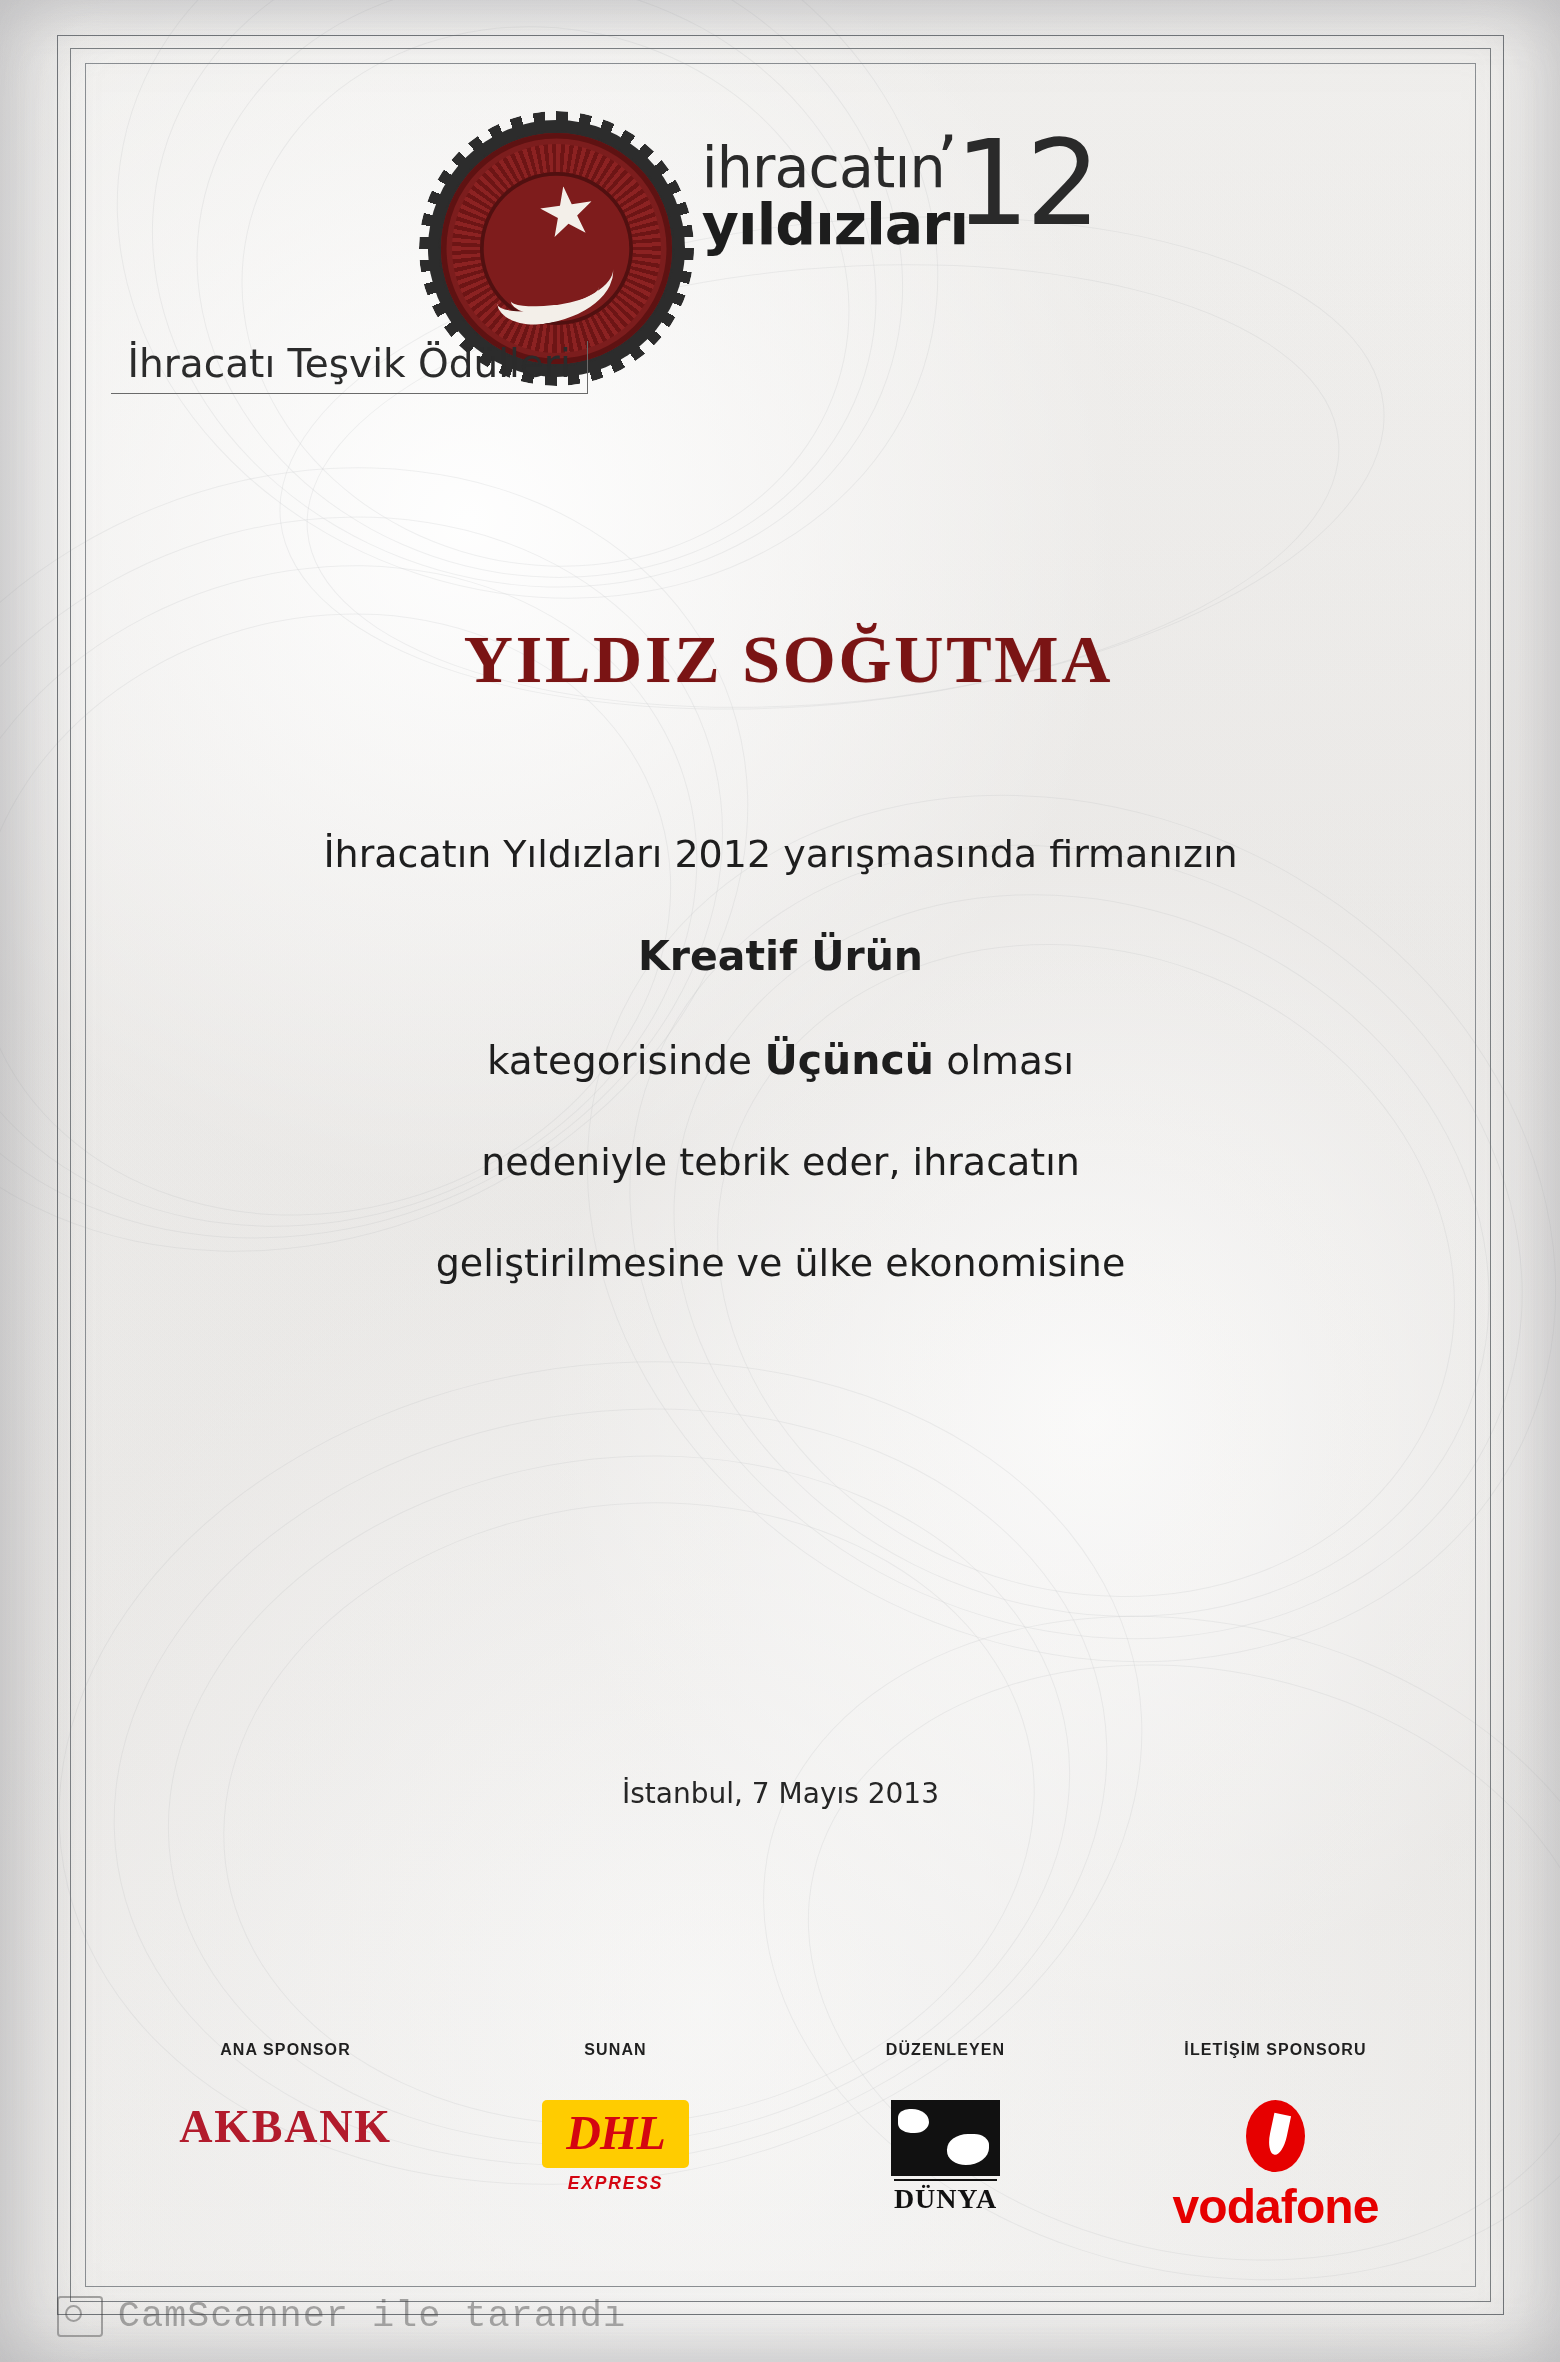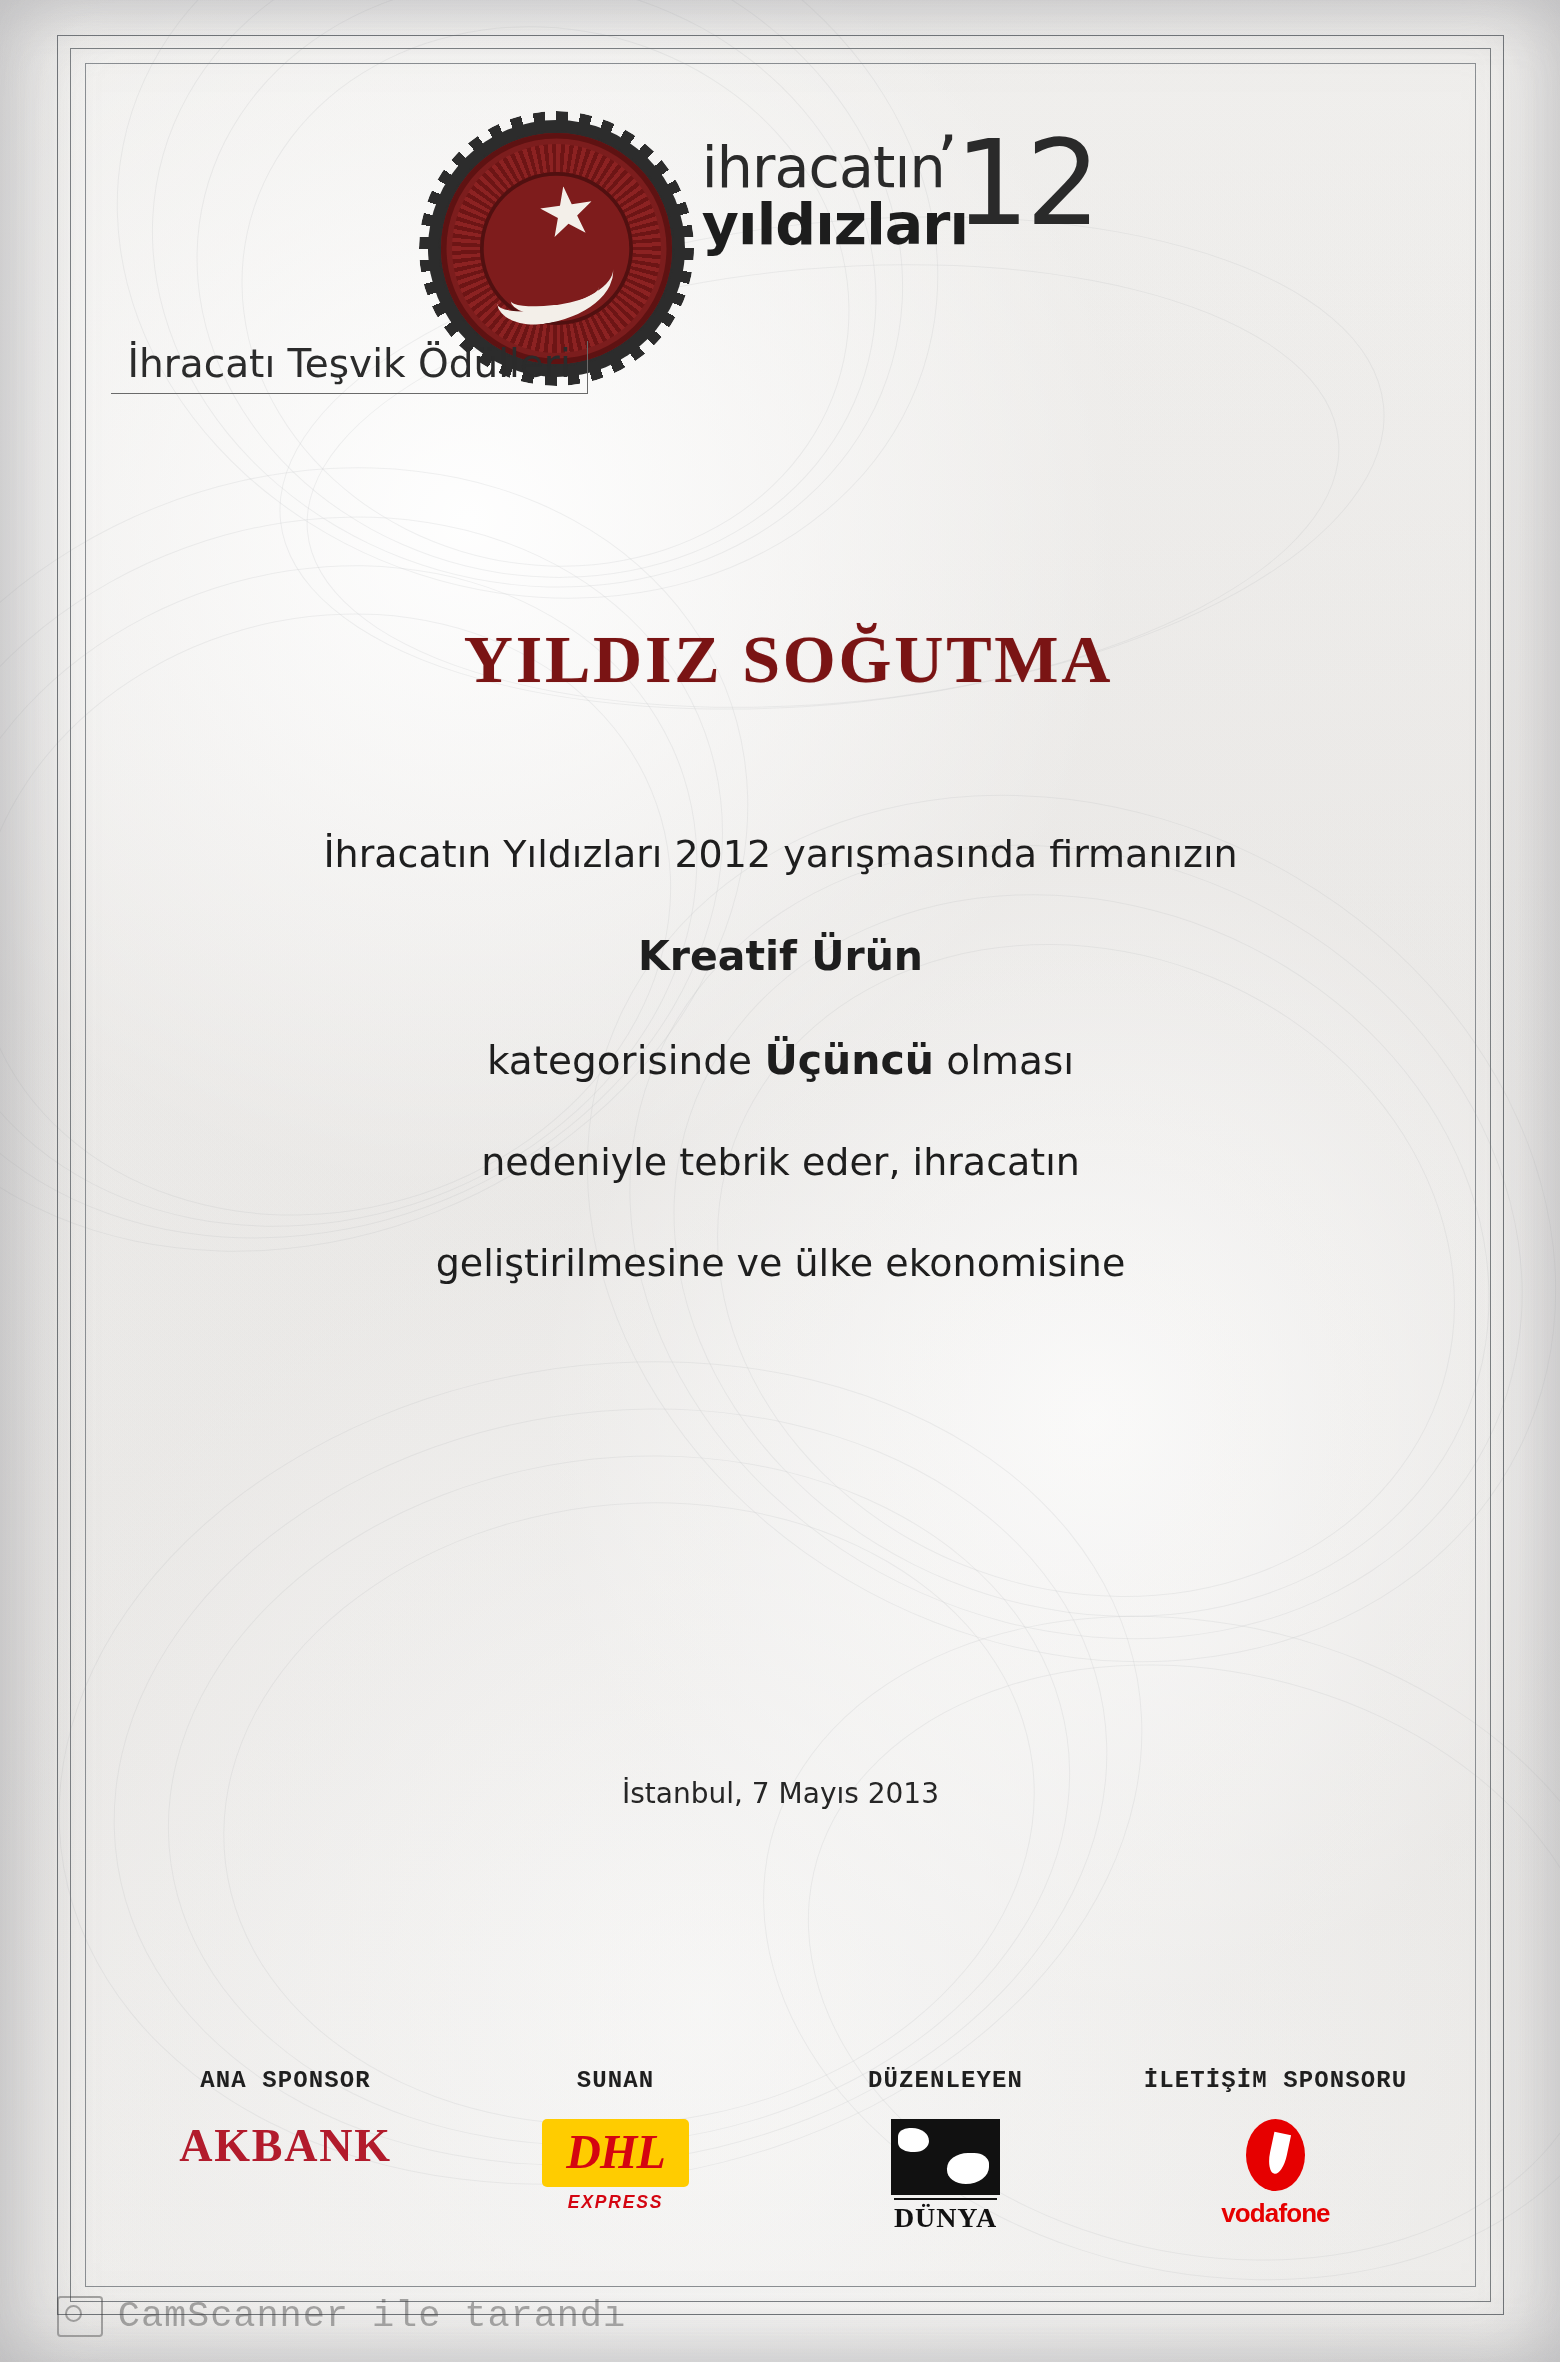"ANA SPONSOR" .sponsor .role { font-family: Liberation Mono, monospace -> Liberation Sans, sans-serif; font-size: 24px -> 16px; margin-bottom: 25px -> 41px }
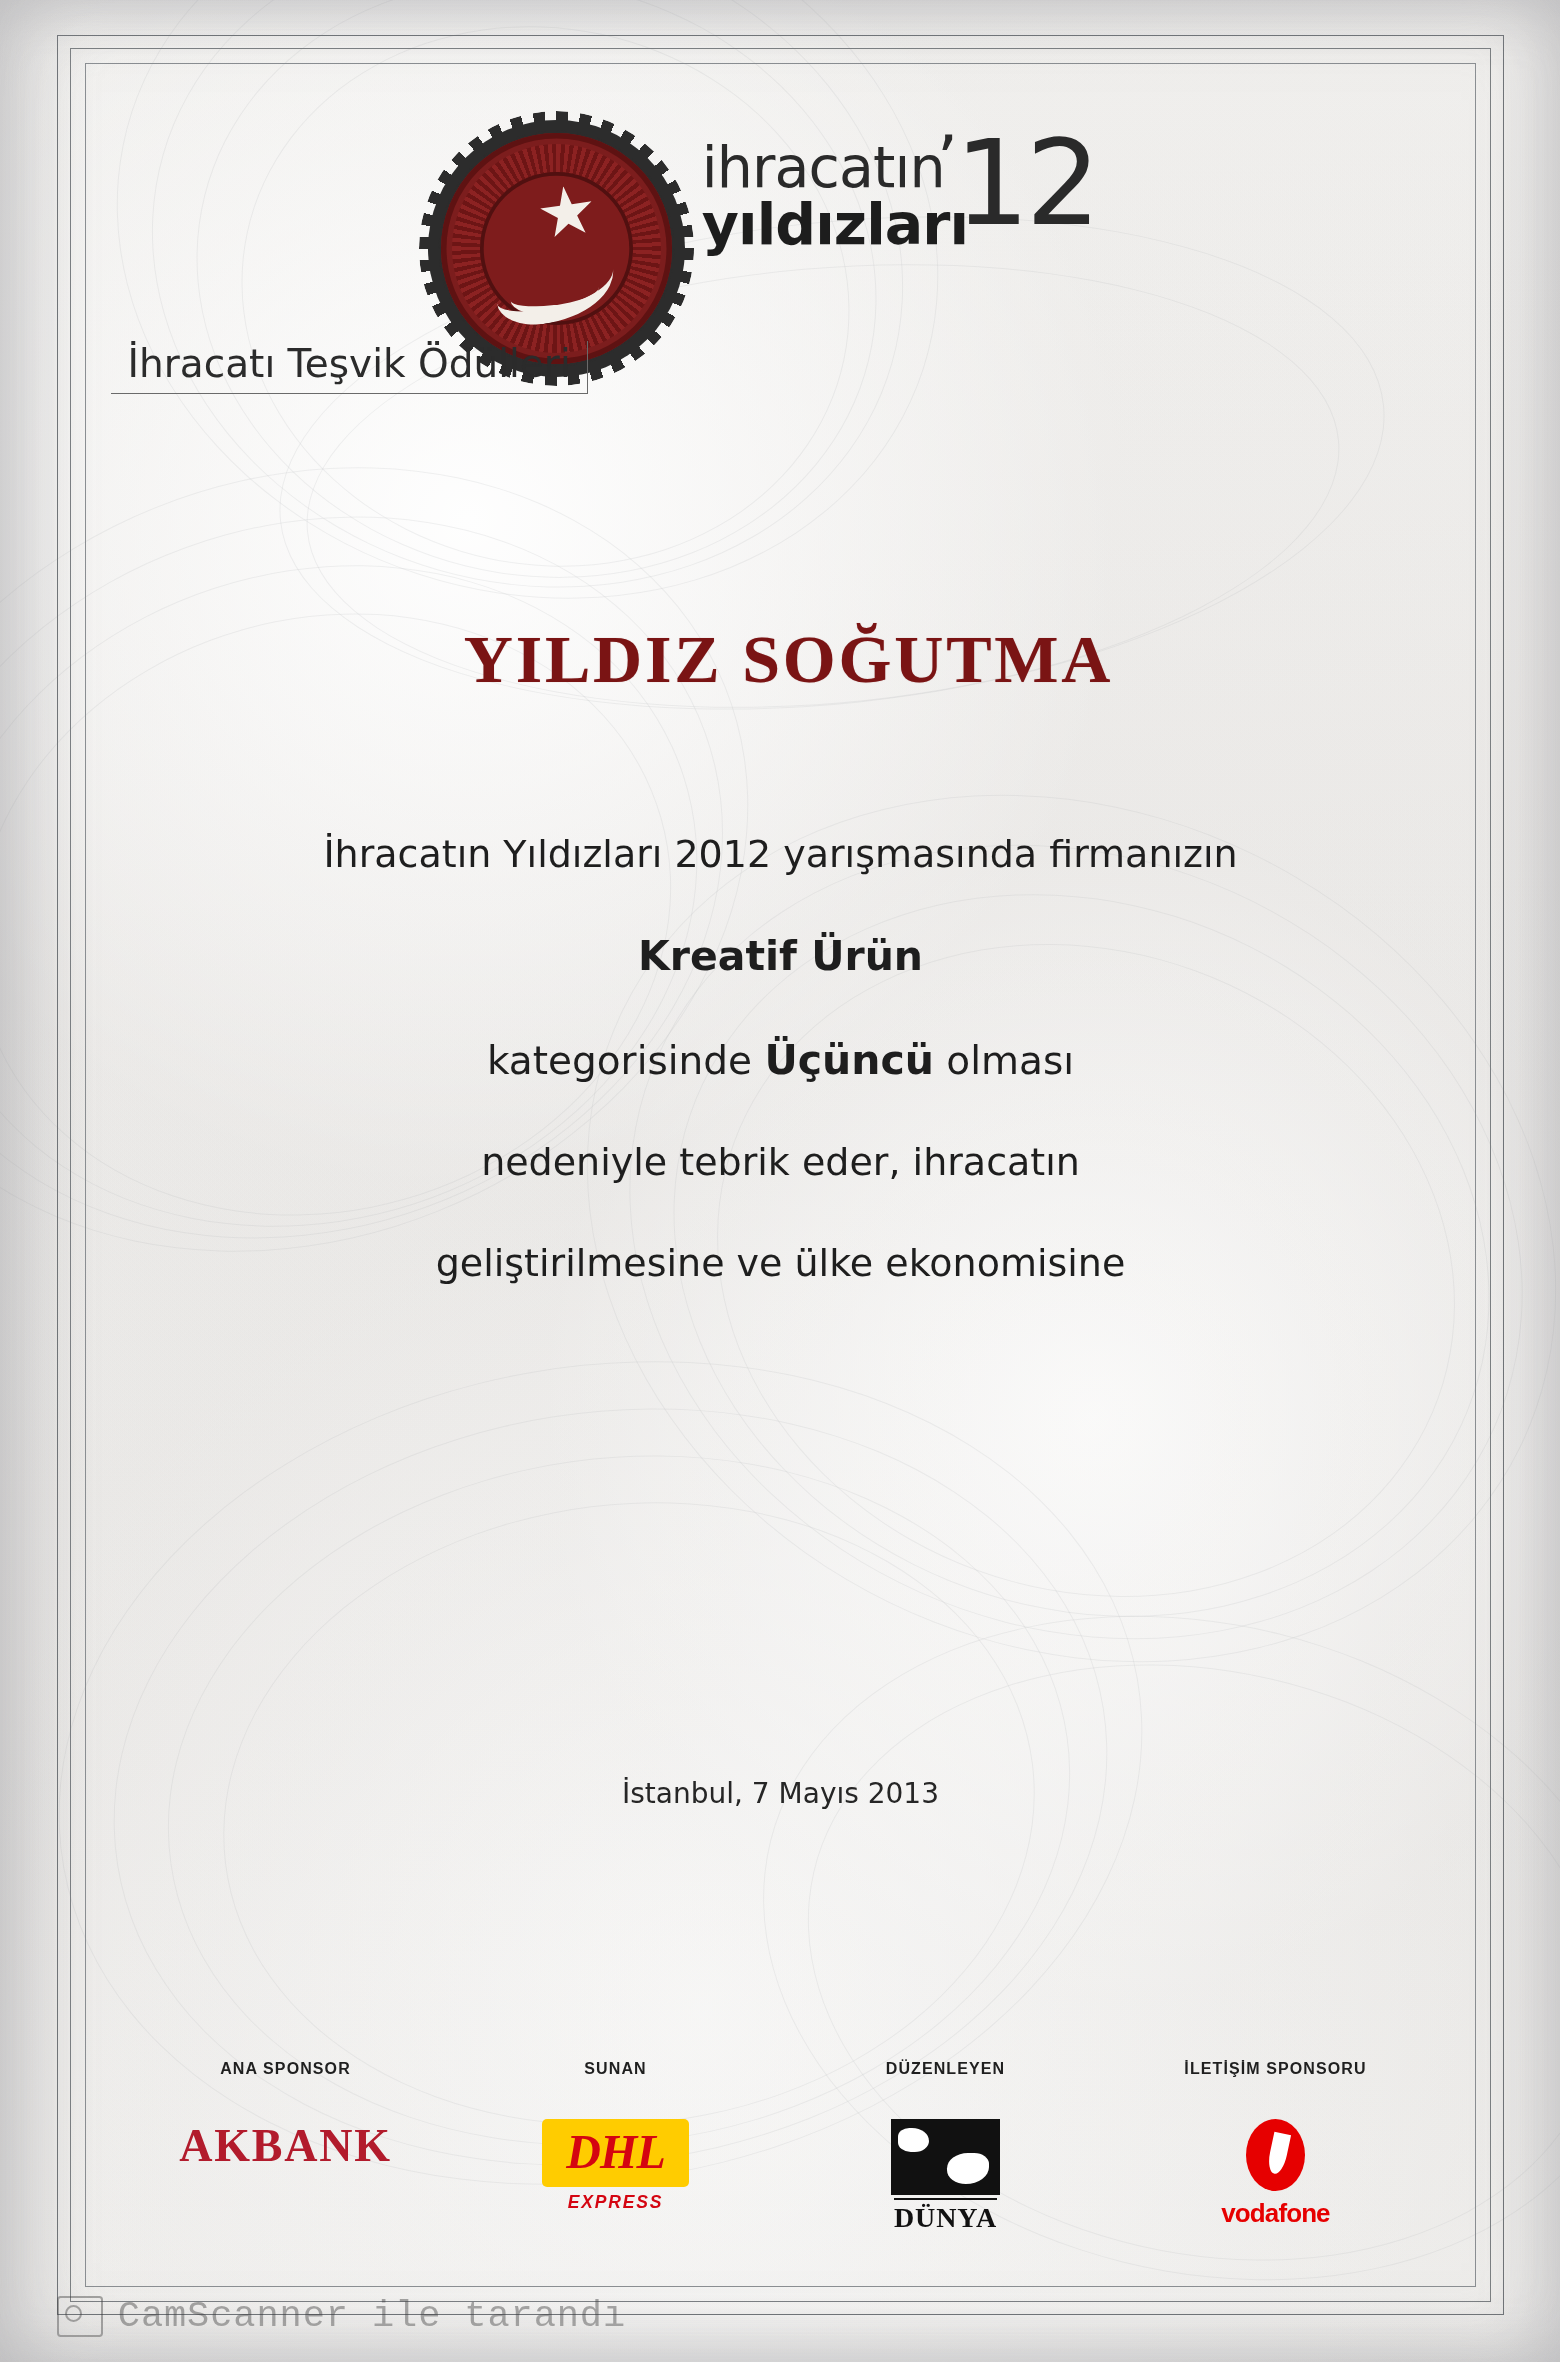"vodafone" .logo-vodafone .name { font-size: 26px -> 48px }
